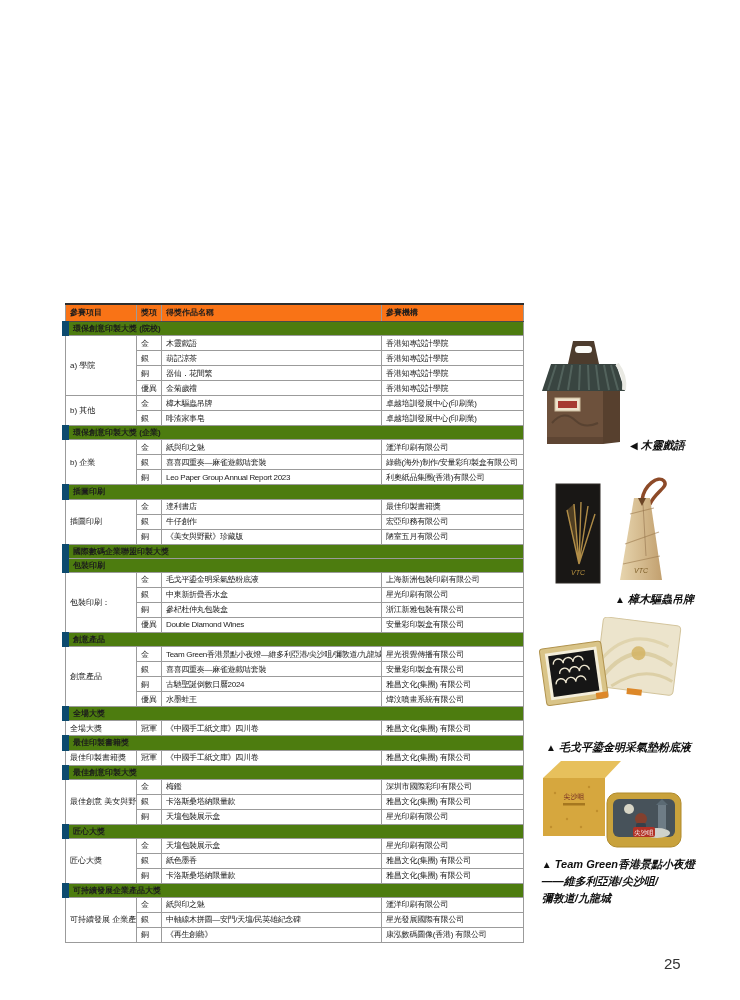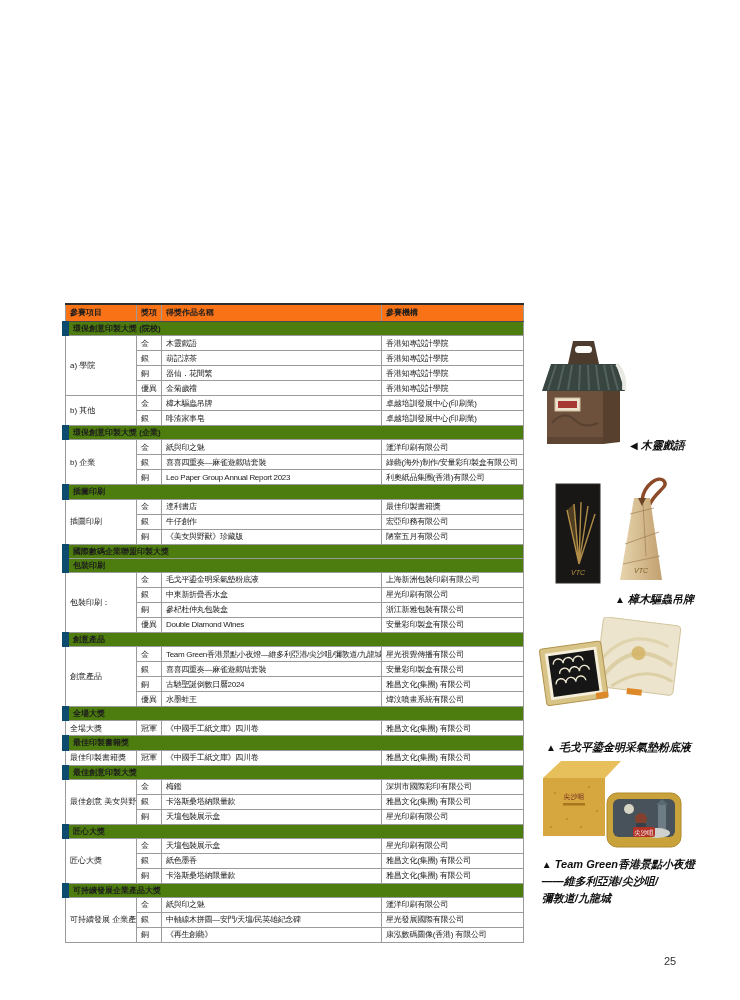"25" .pageno { font-size: 11px -> 15px }
